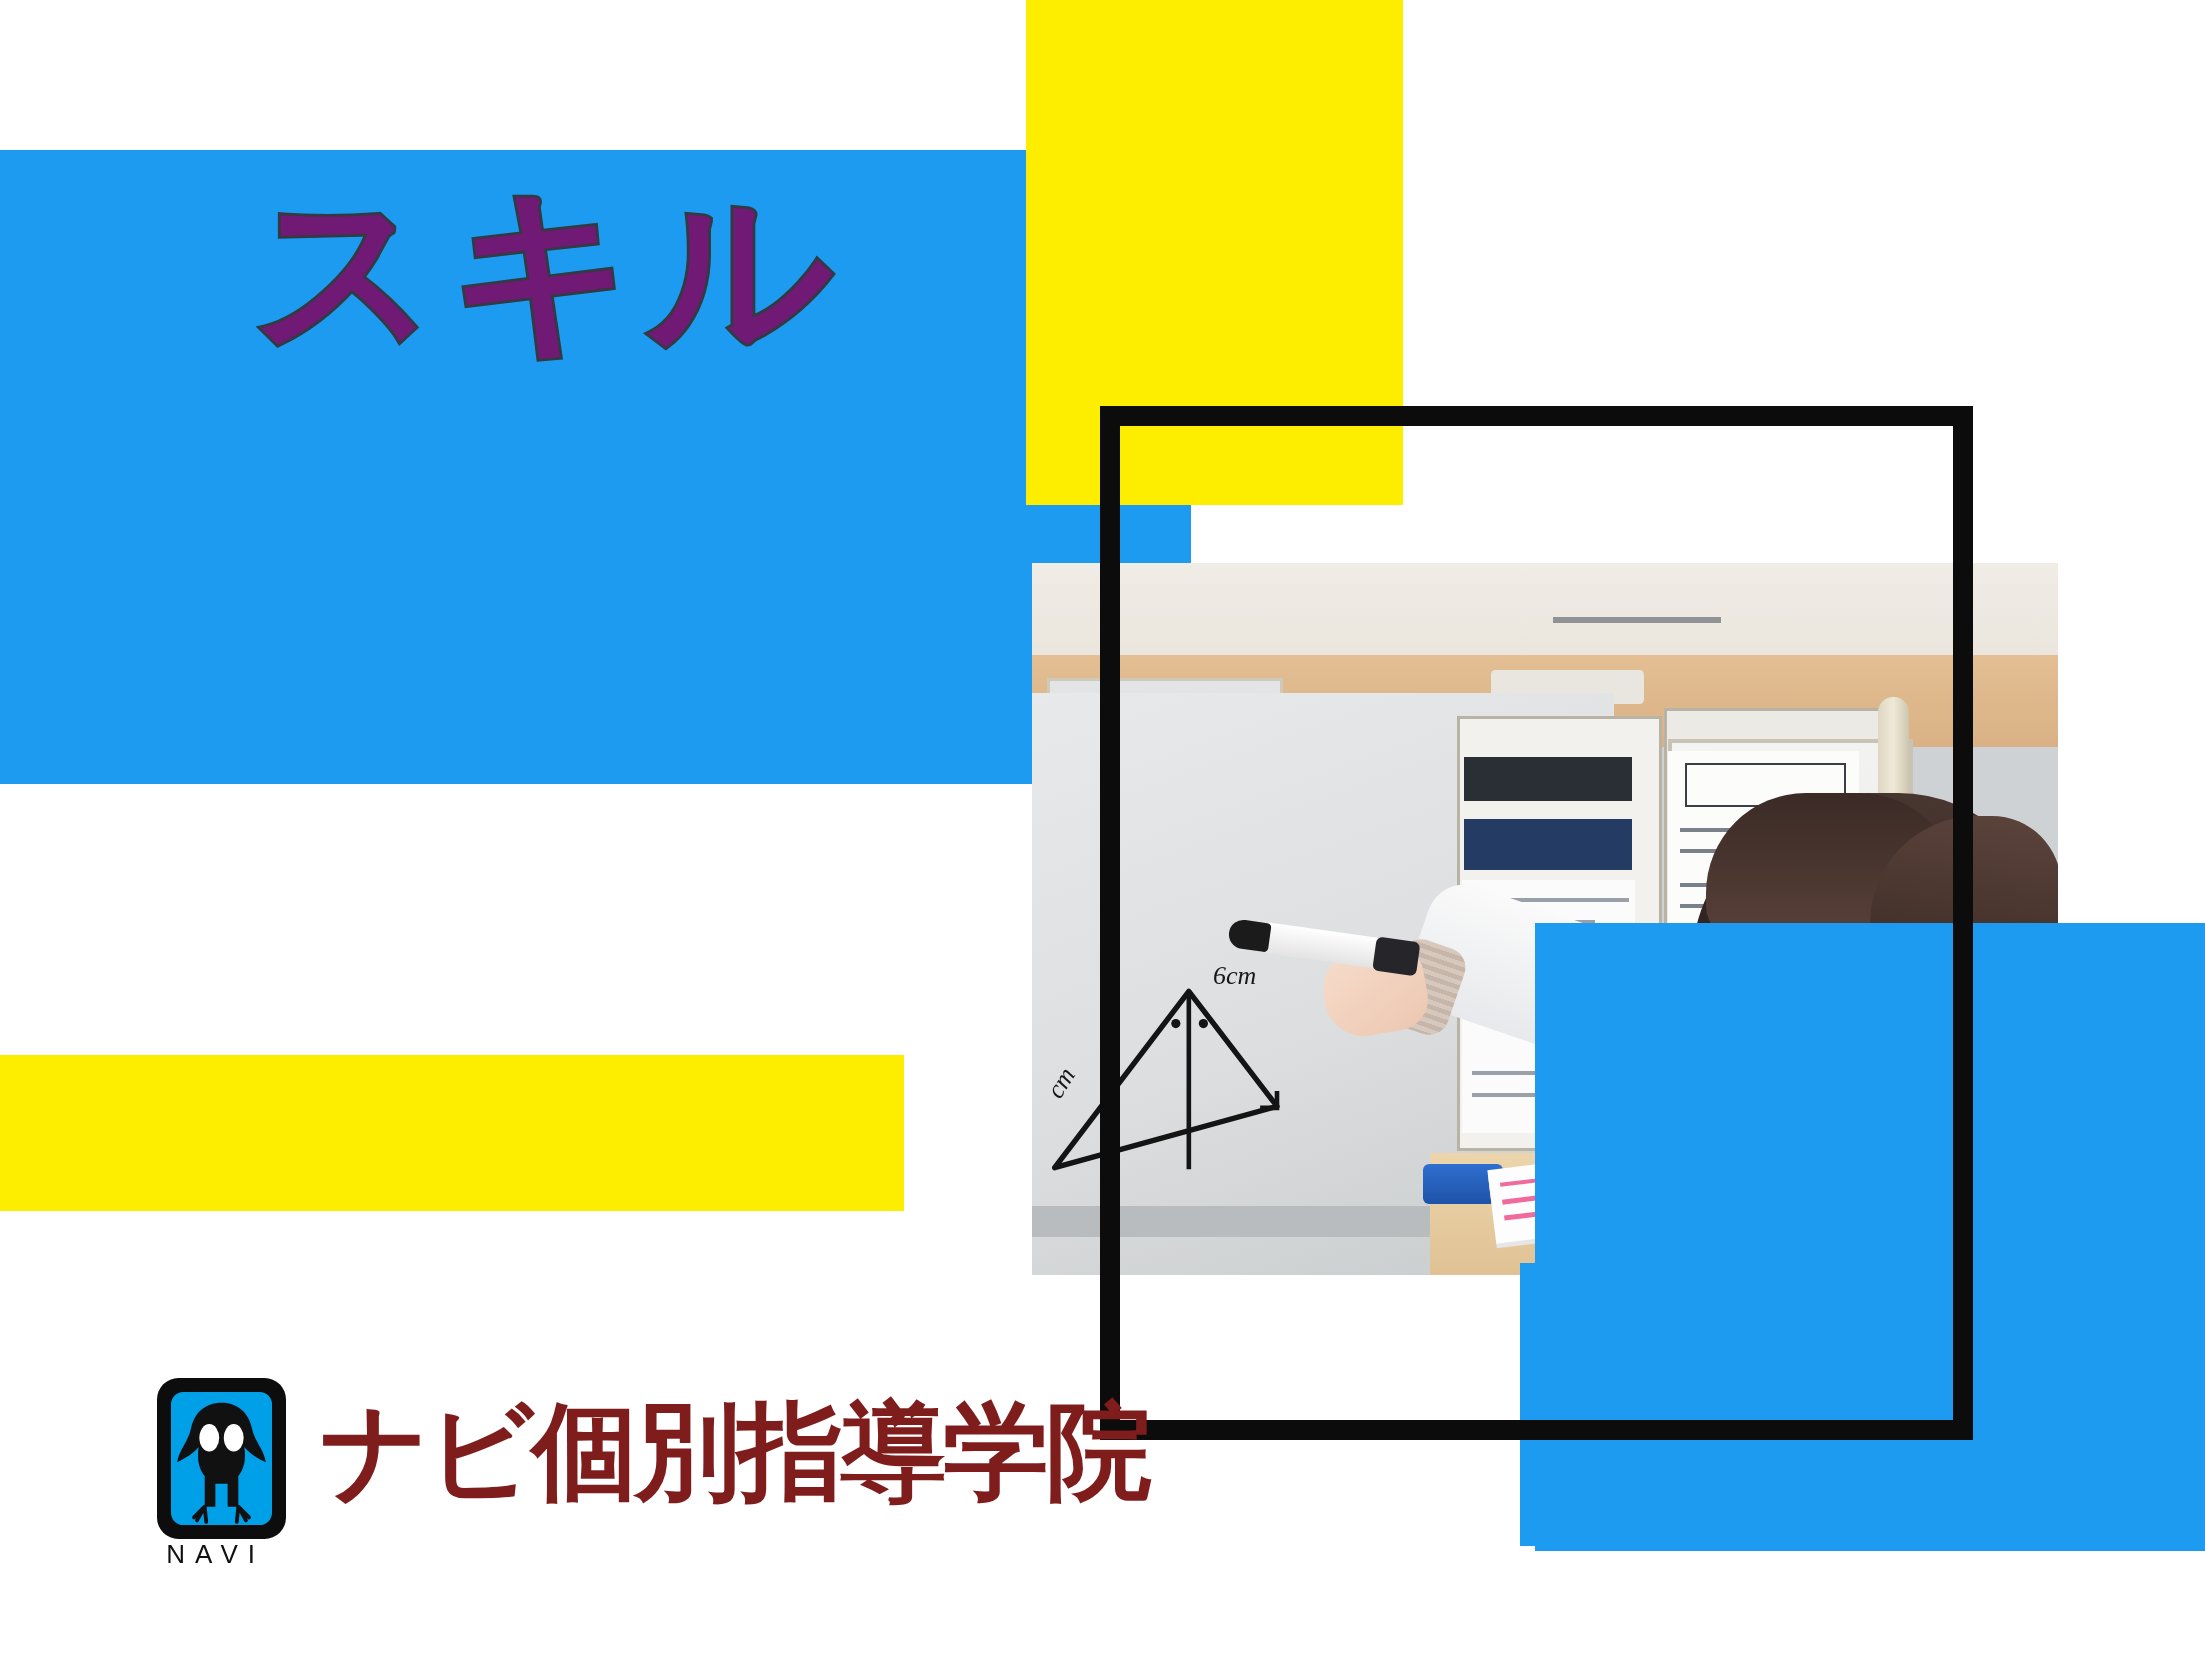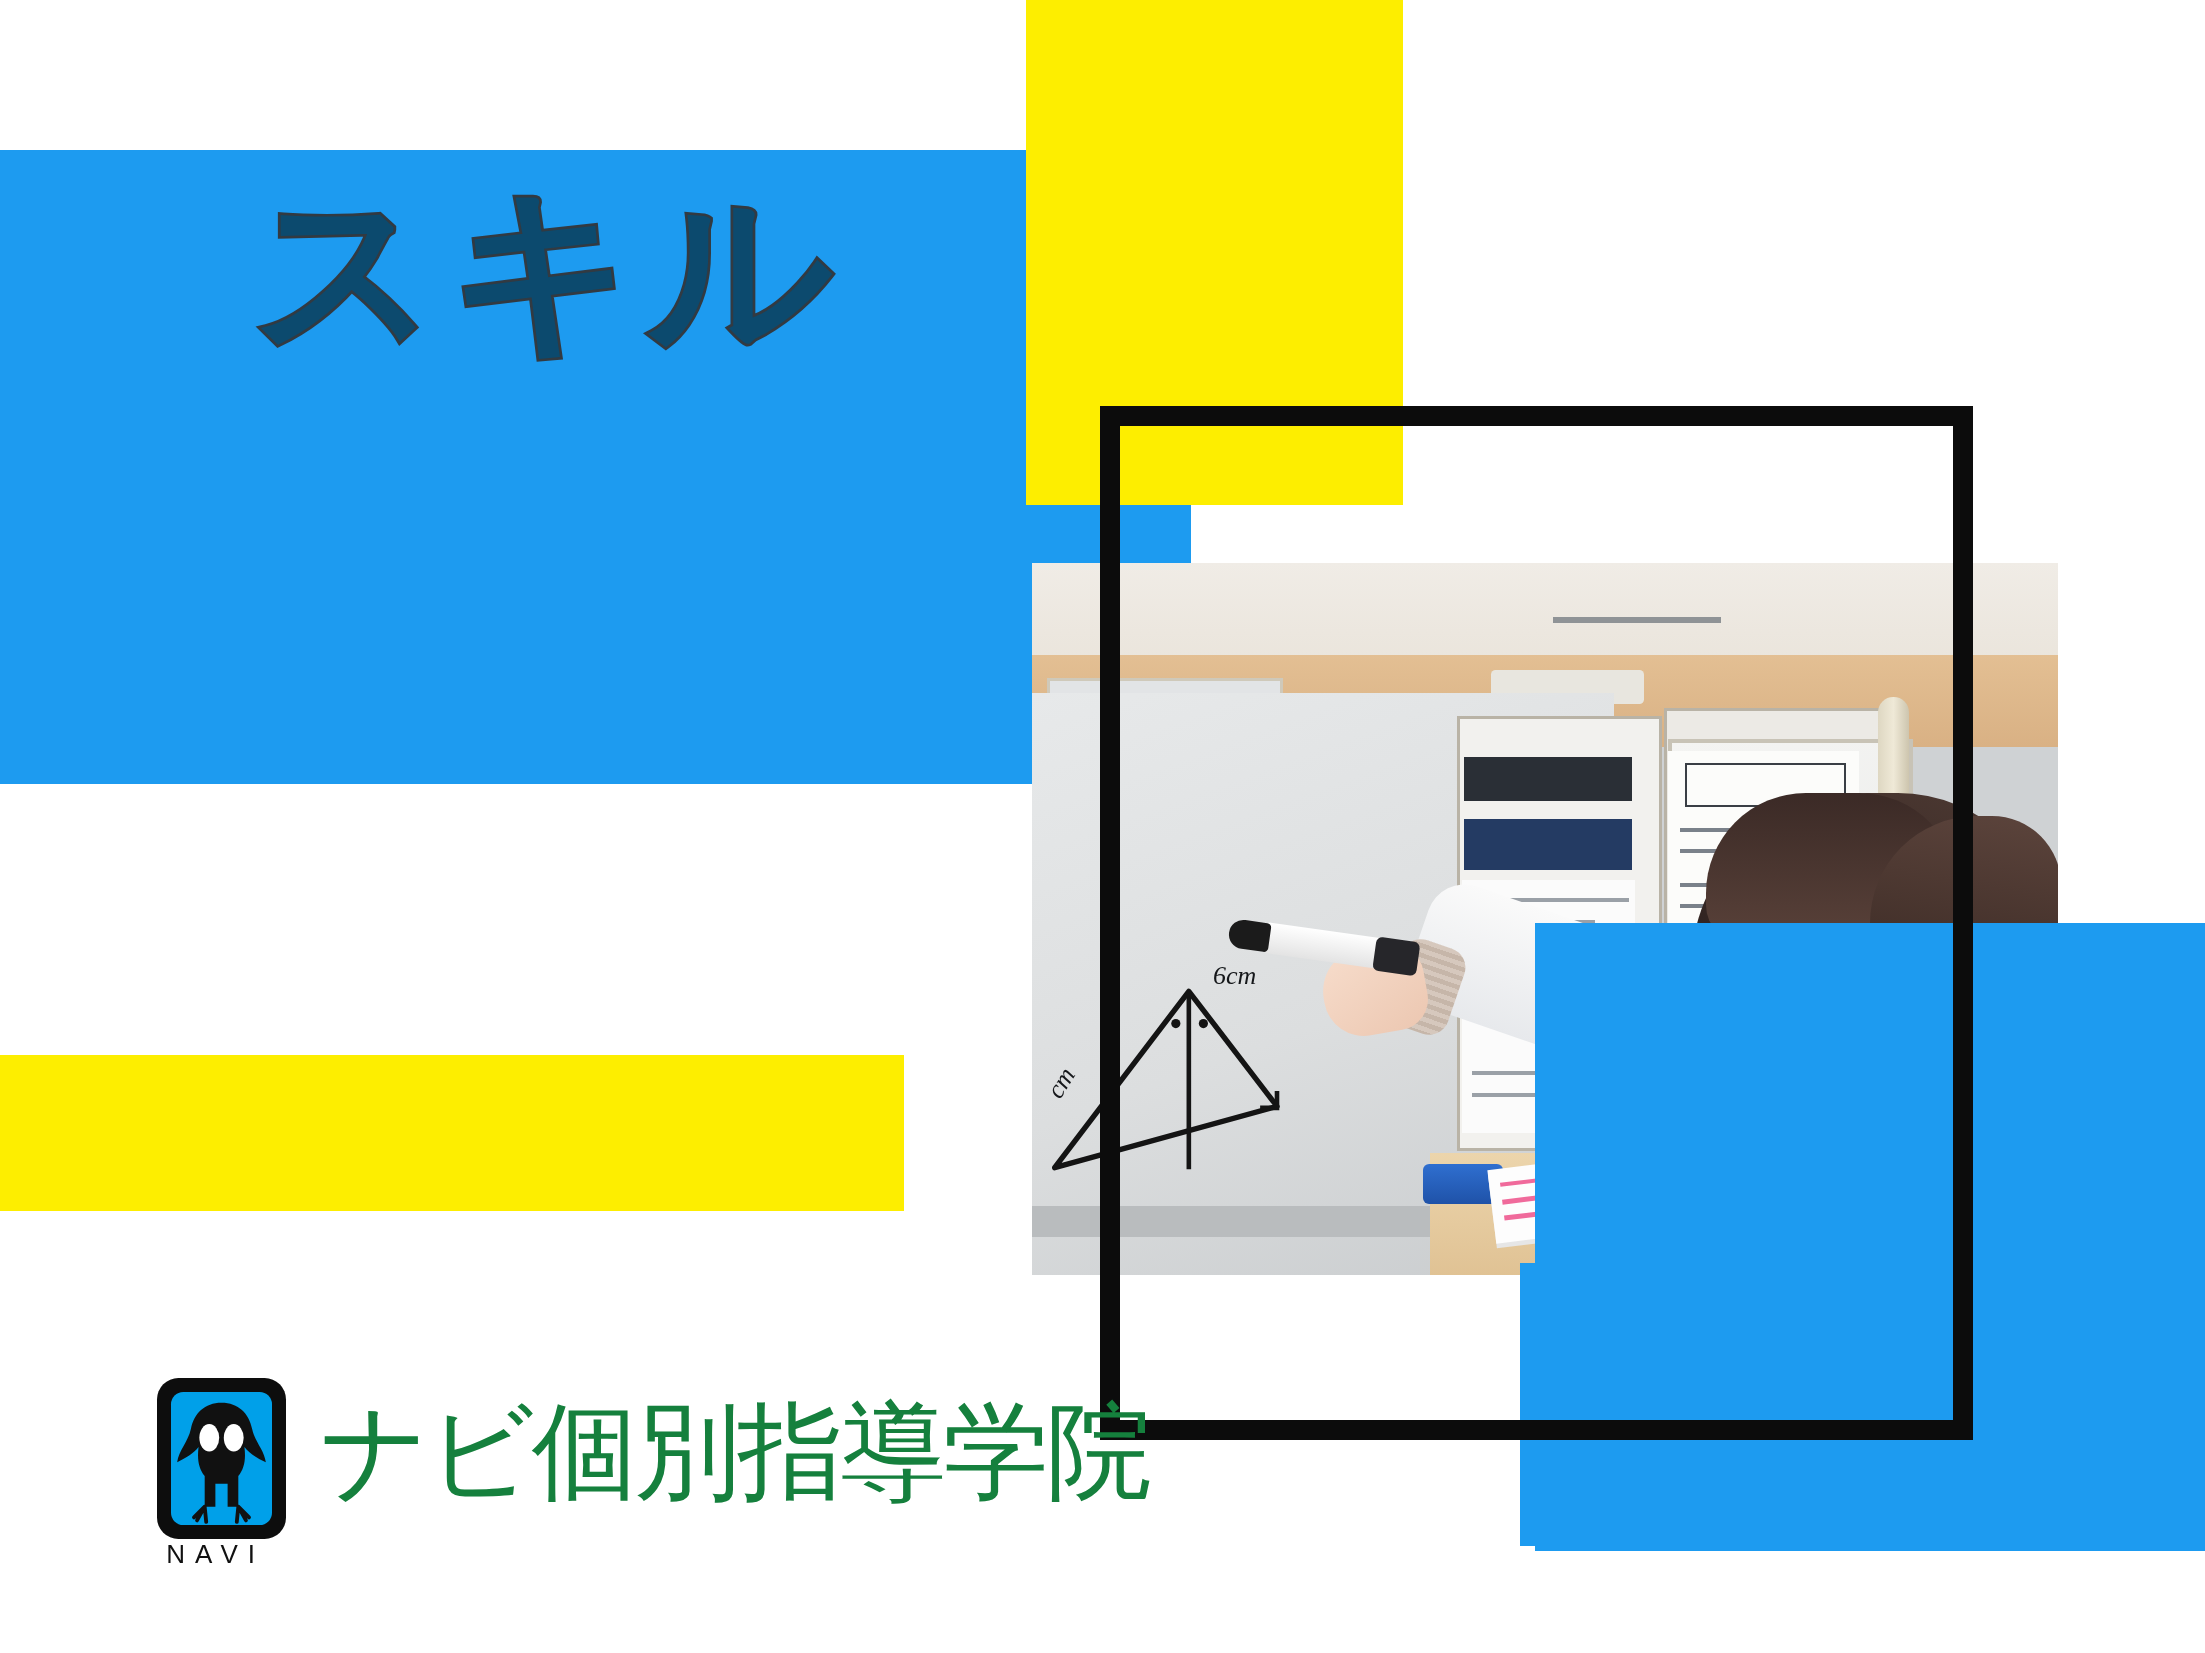"スキル" div.jp-line { color: #0c4a6e -> #701a75 }
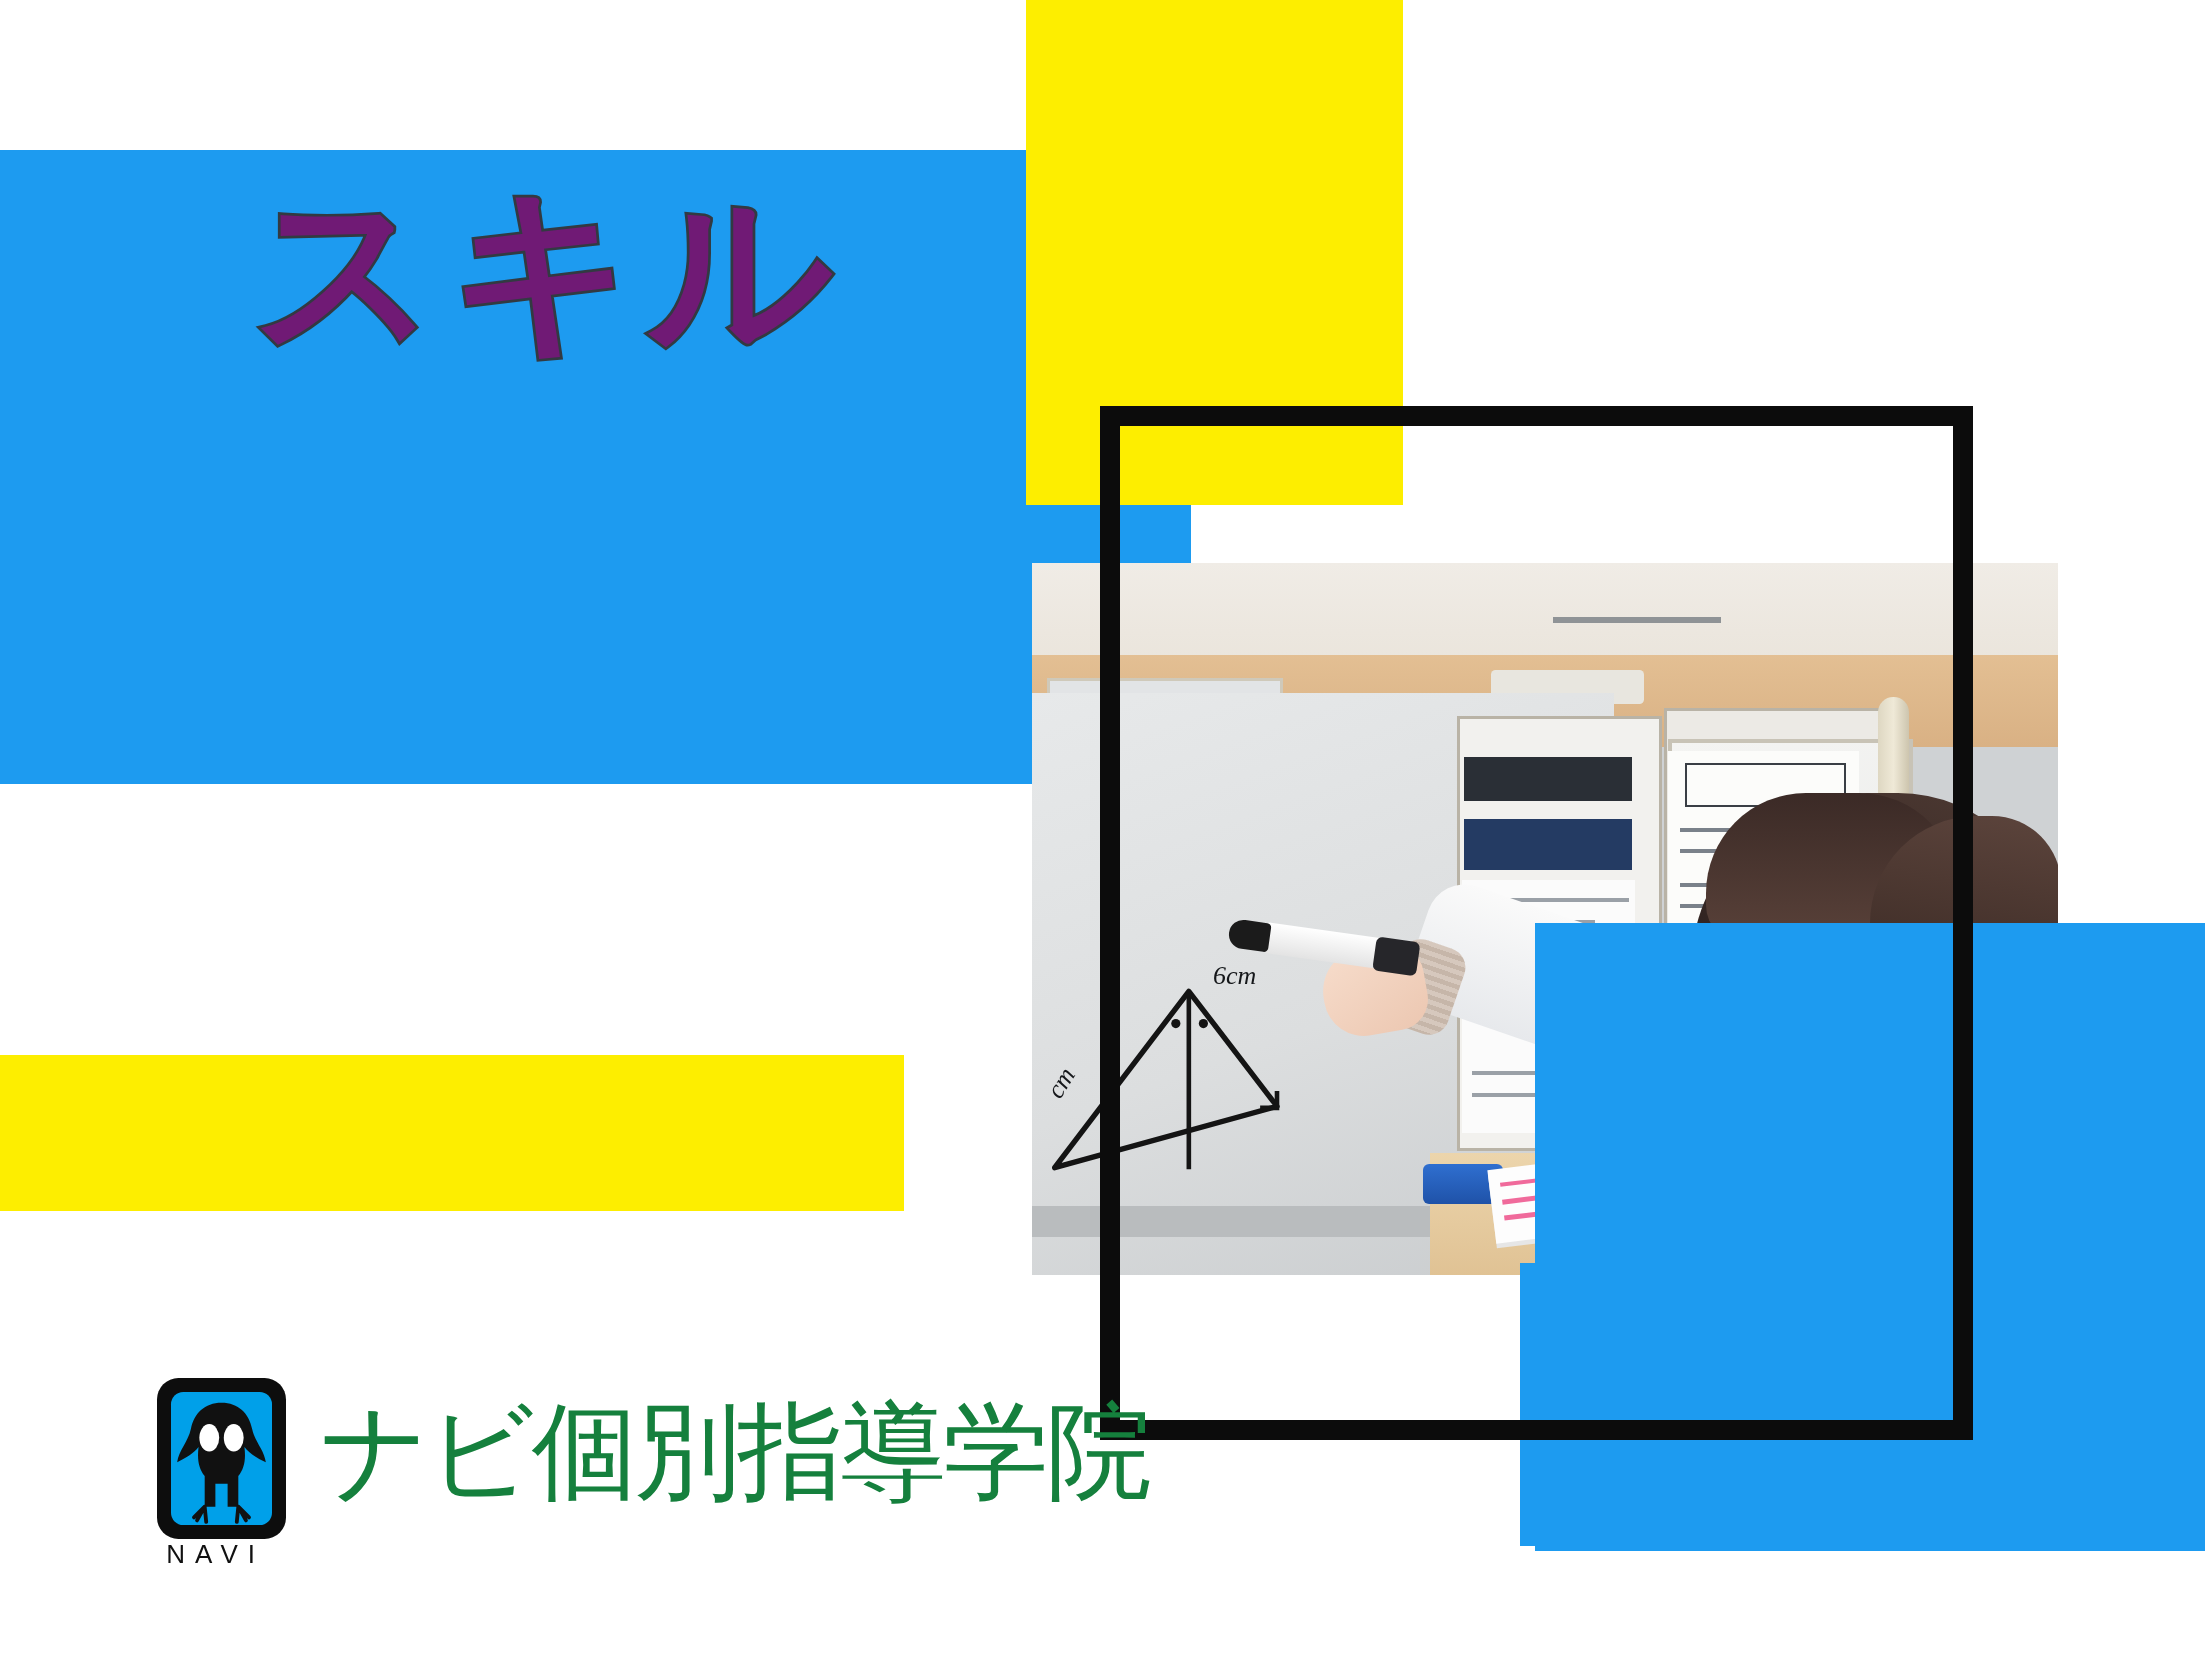"ナビ個別指導学院" #logo-name { color: #15803d -> #7f1d1d; font-weight: 400 -> 700 }
